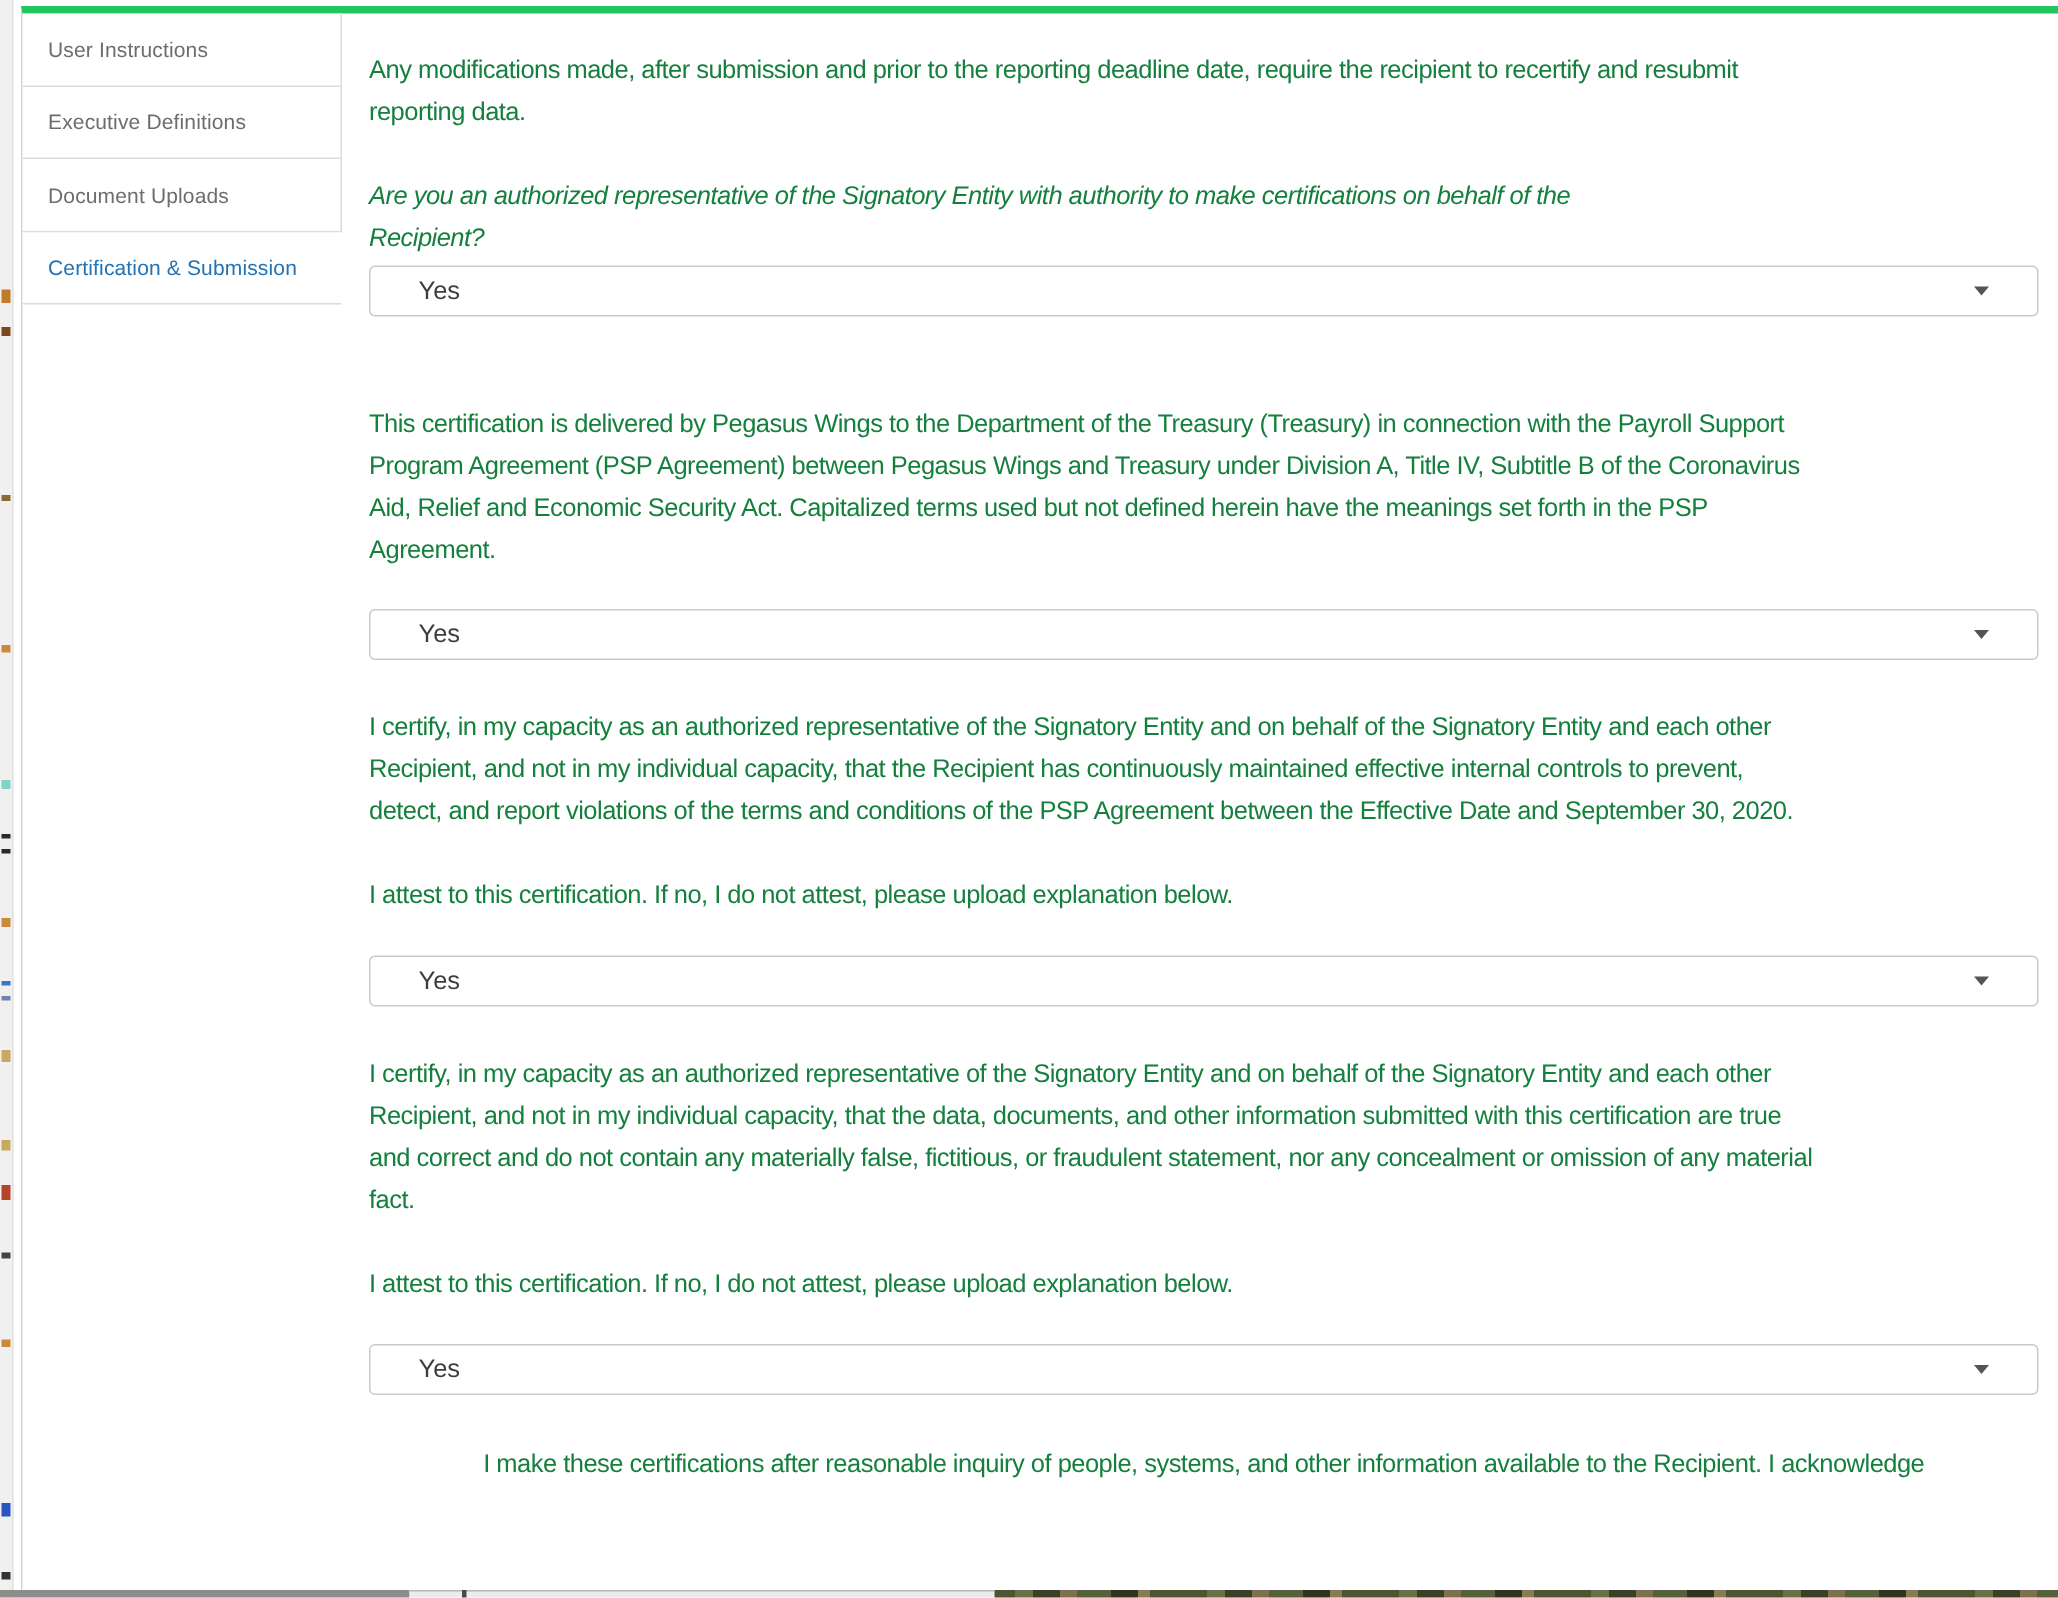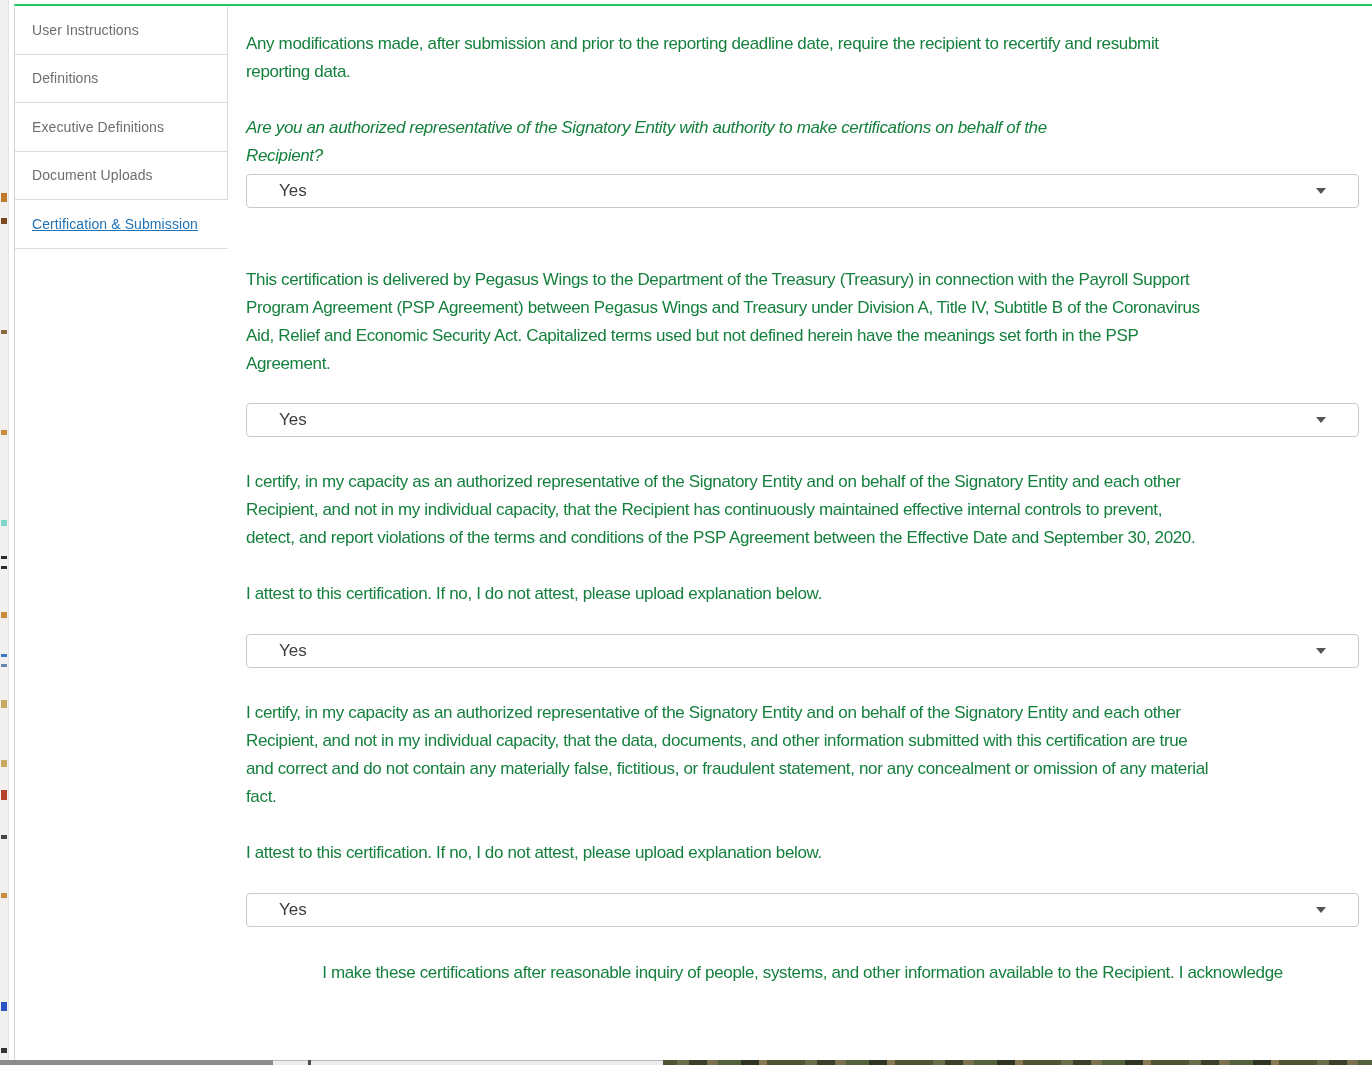"User Instructions" .panel { border-top: 2px solid #22c55e -> 5px solid #22c55e }
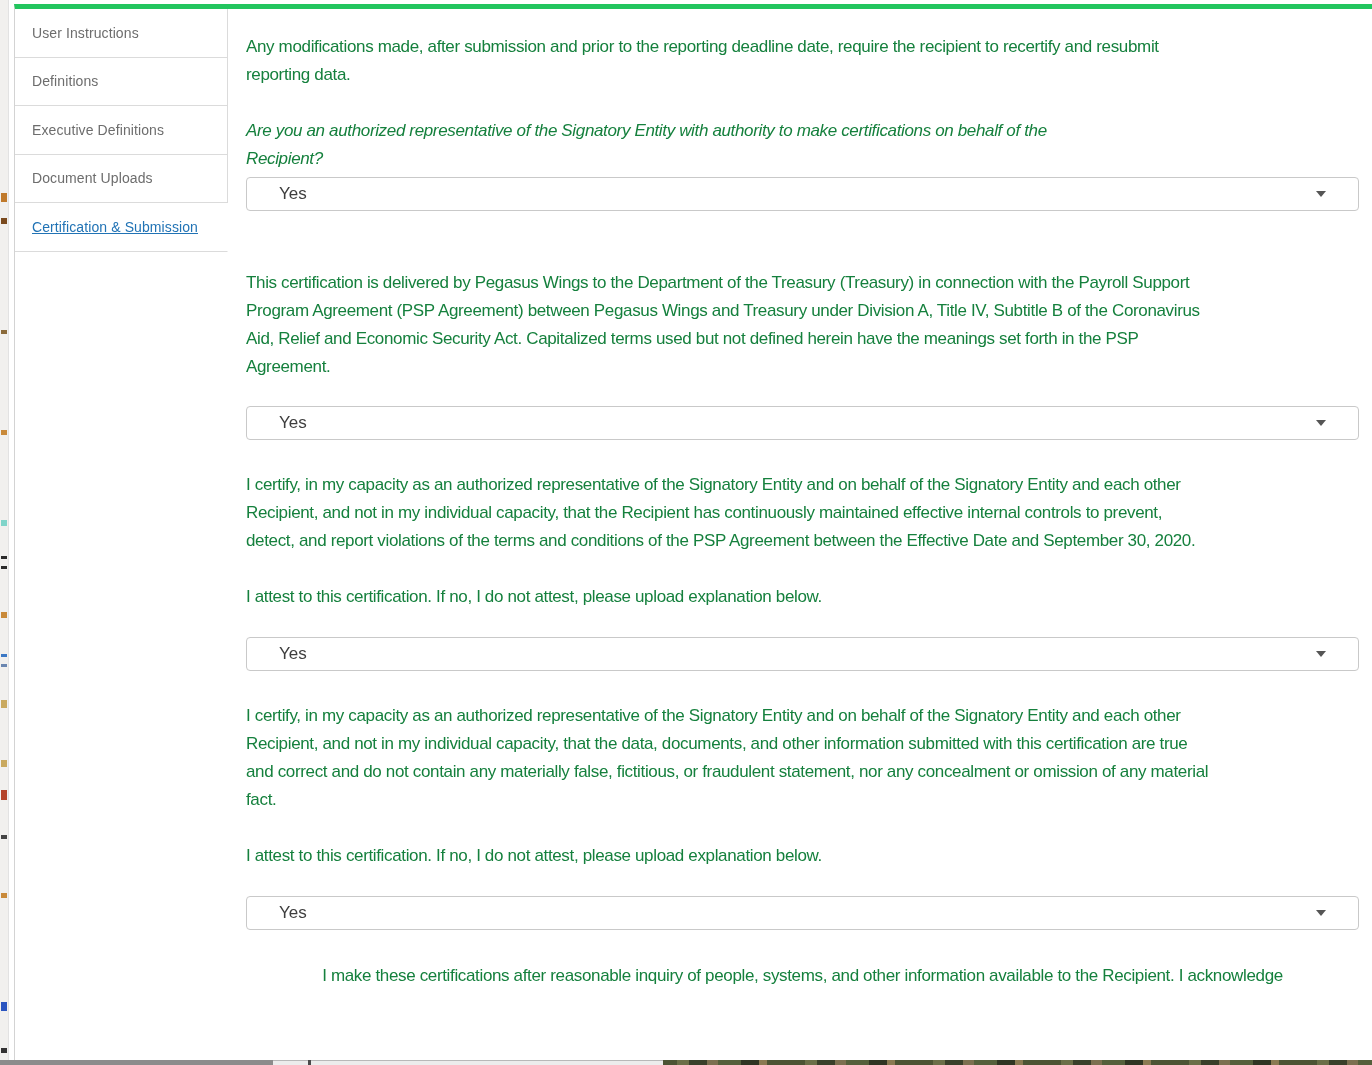"Definitions" div.tab { html: <div> <span>Definitions</span> </div> -> none }
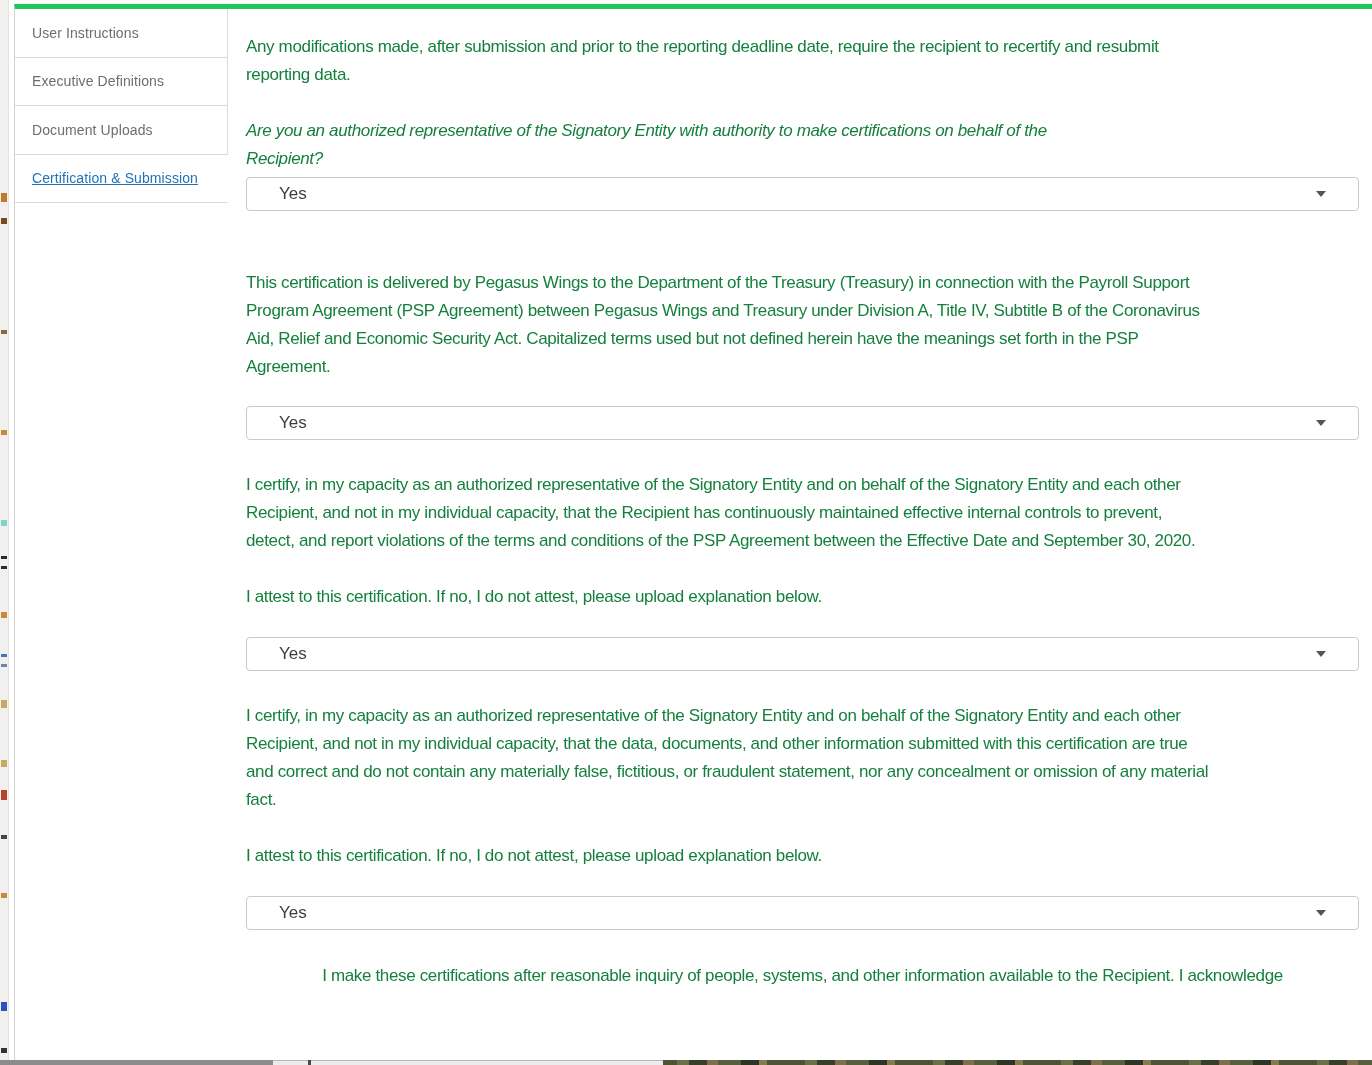"Certification & Submission" .tab.active { text-decoration: underline -> none }
